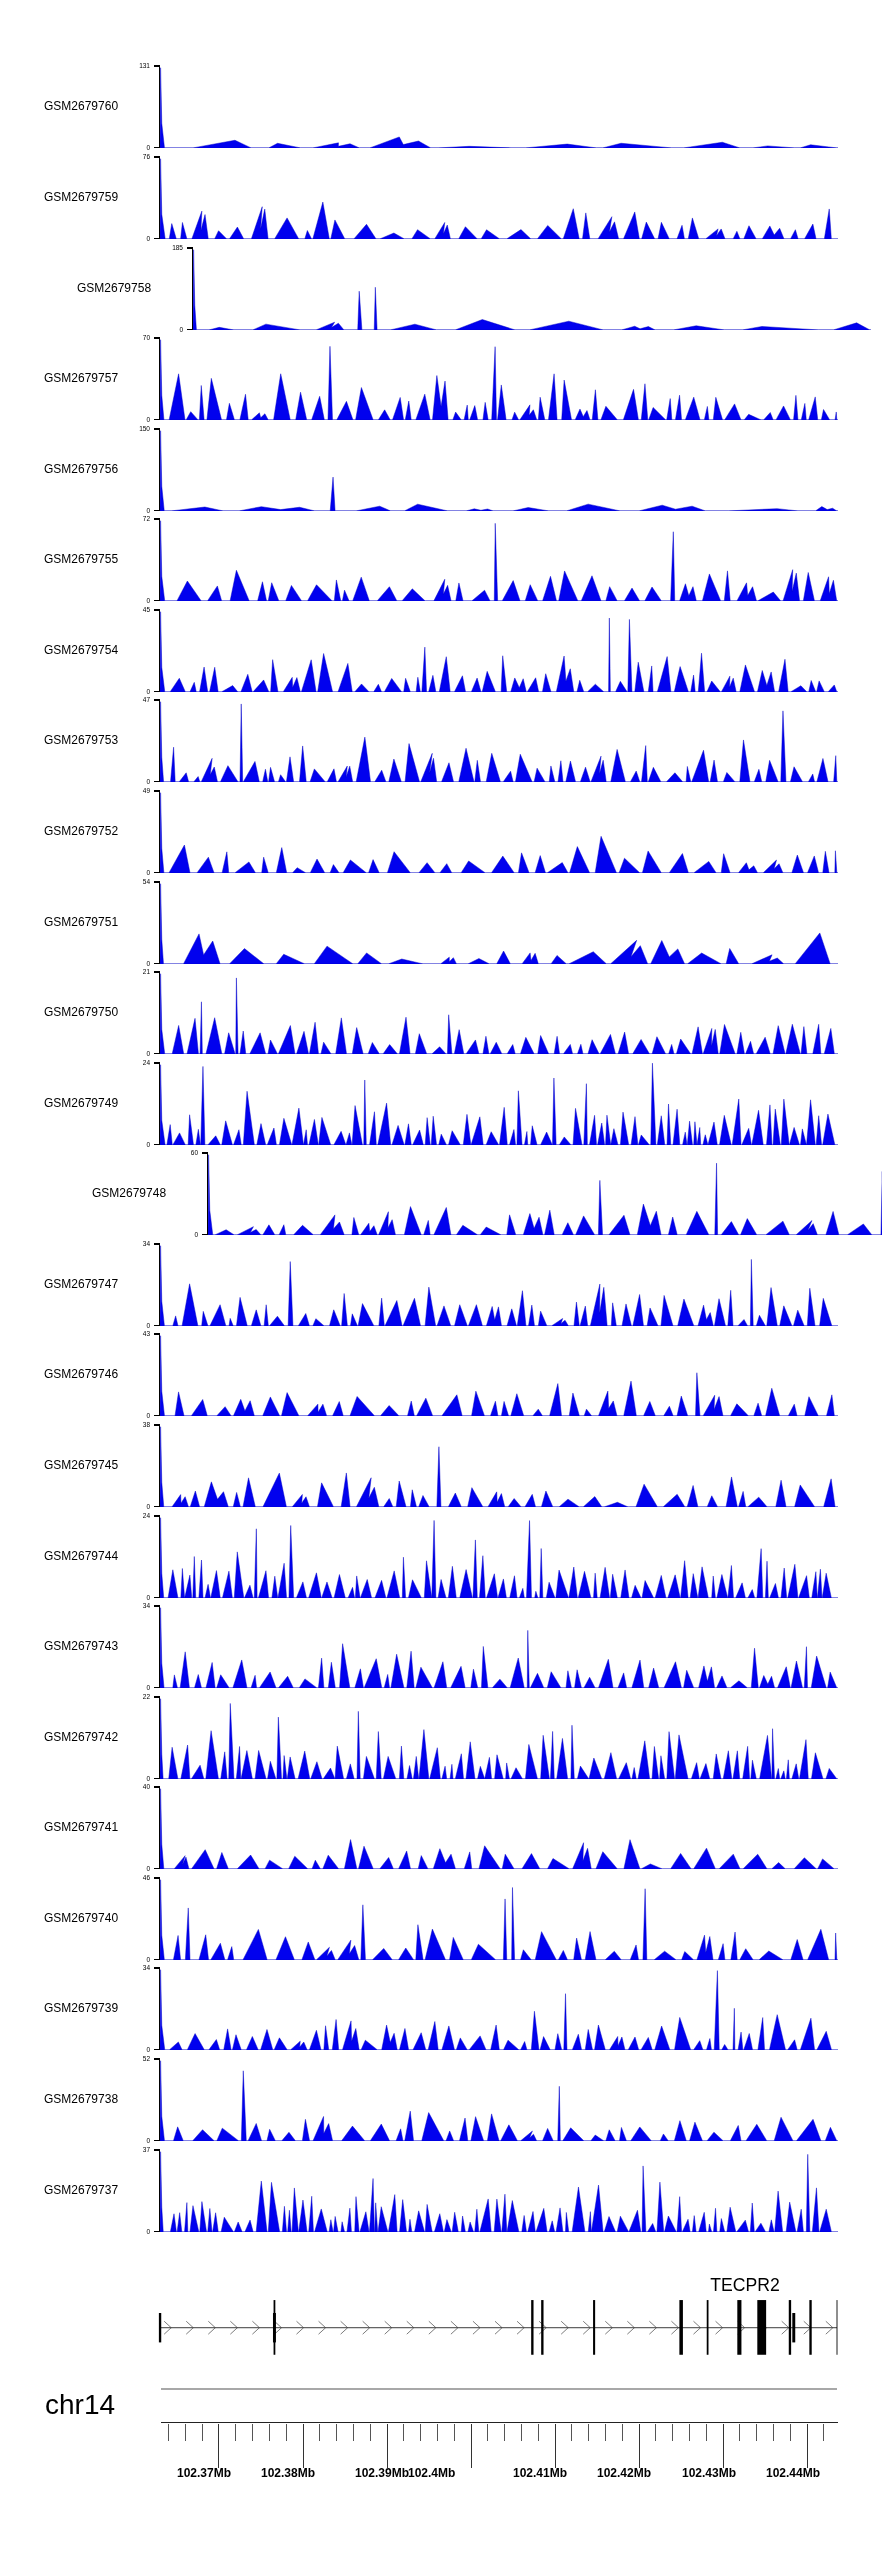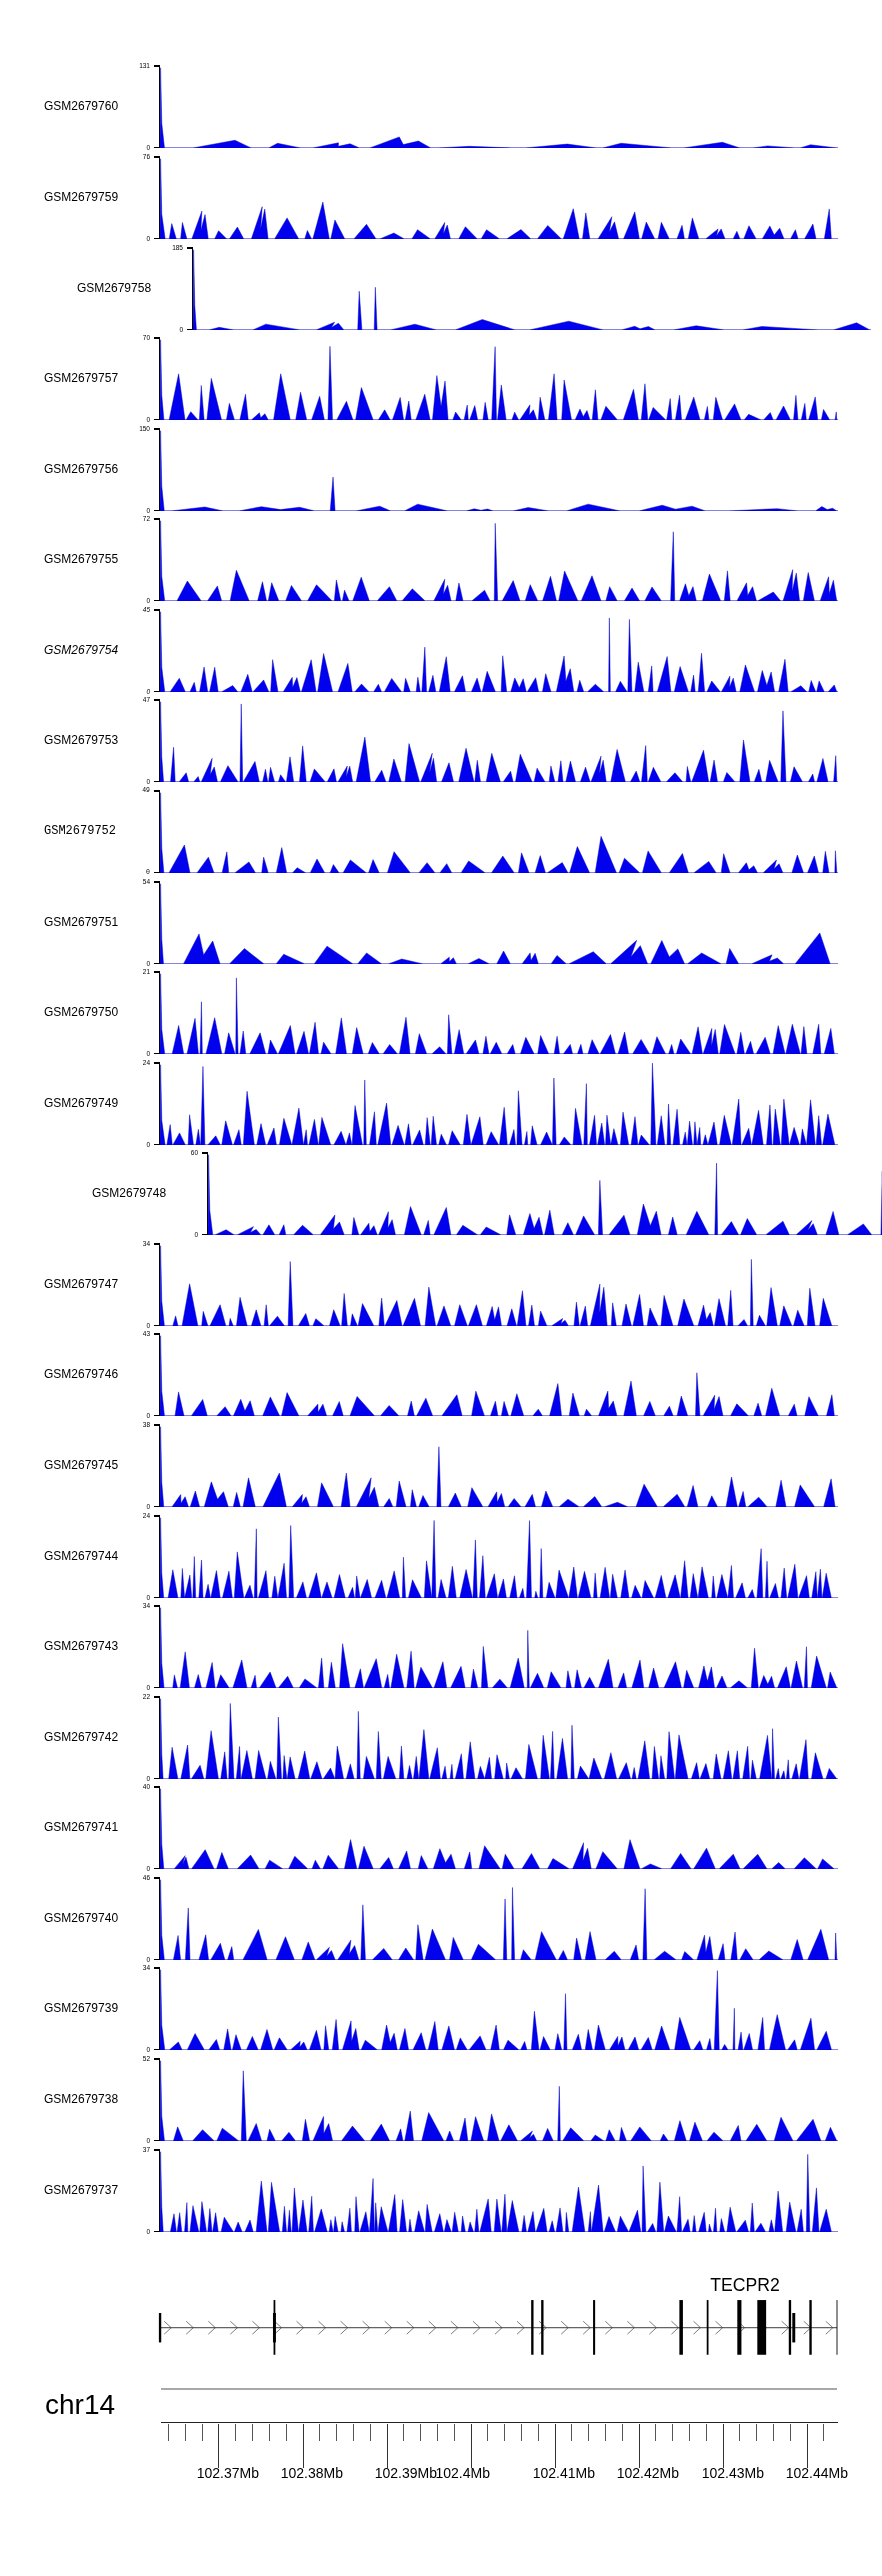"GSM2679754" div.track-row { font-style: italic -> none }
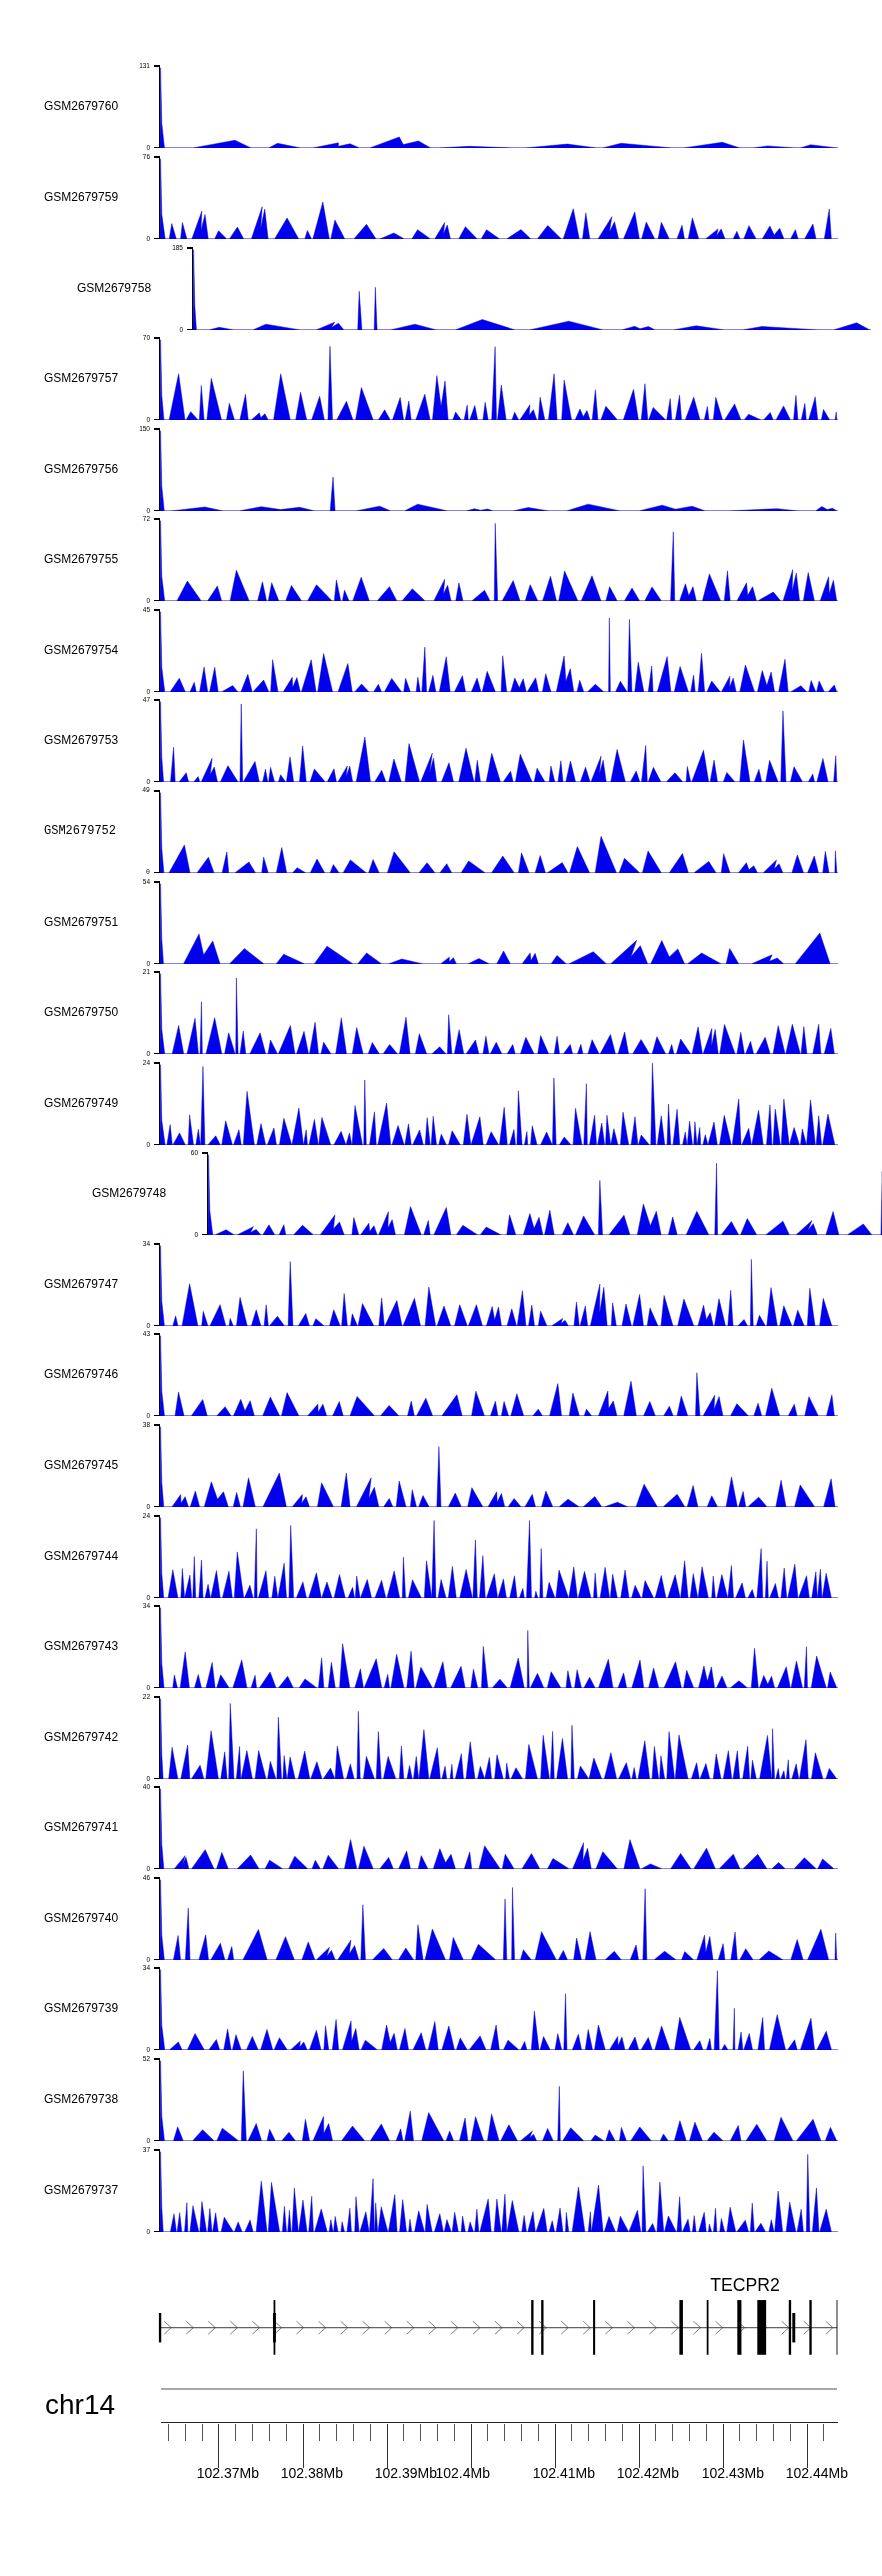"GSM2679752" div.track-row { font-family: Liberation Mono, monospace -> none }
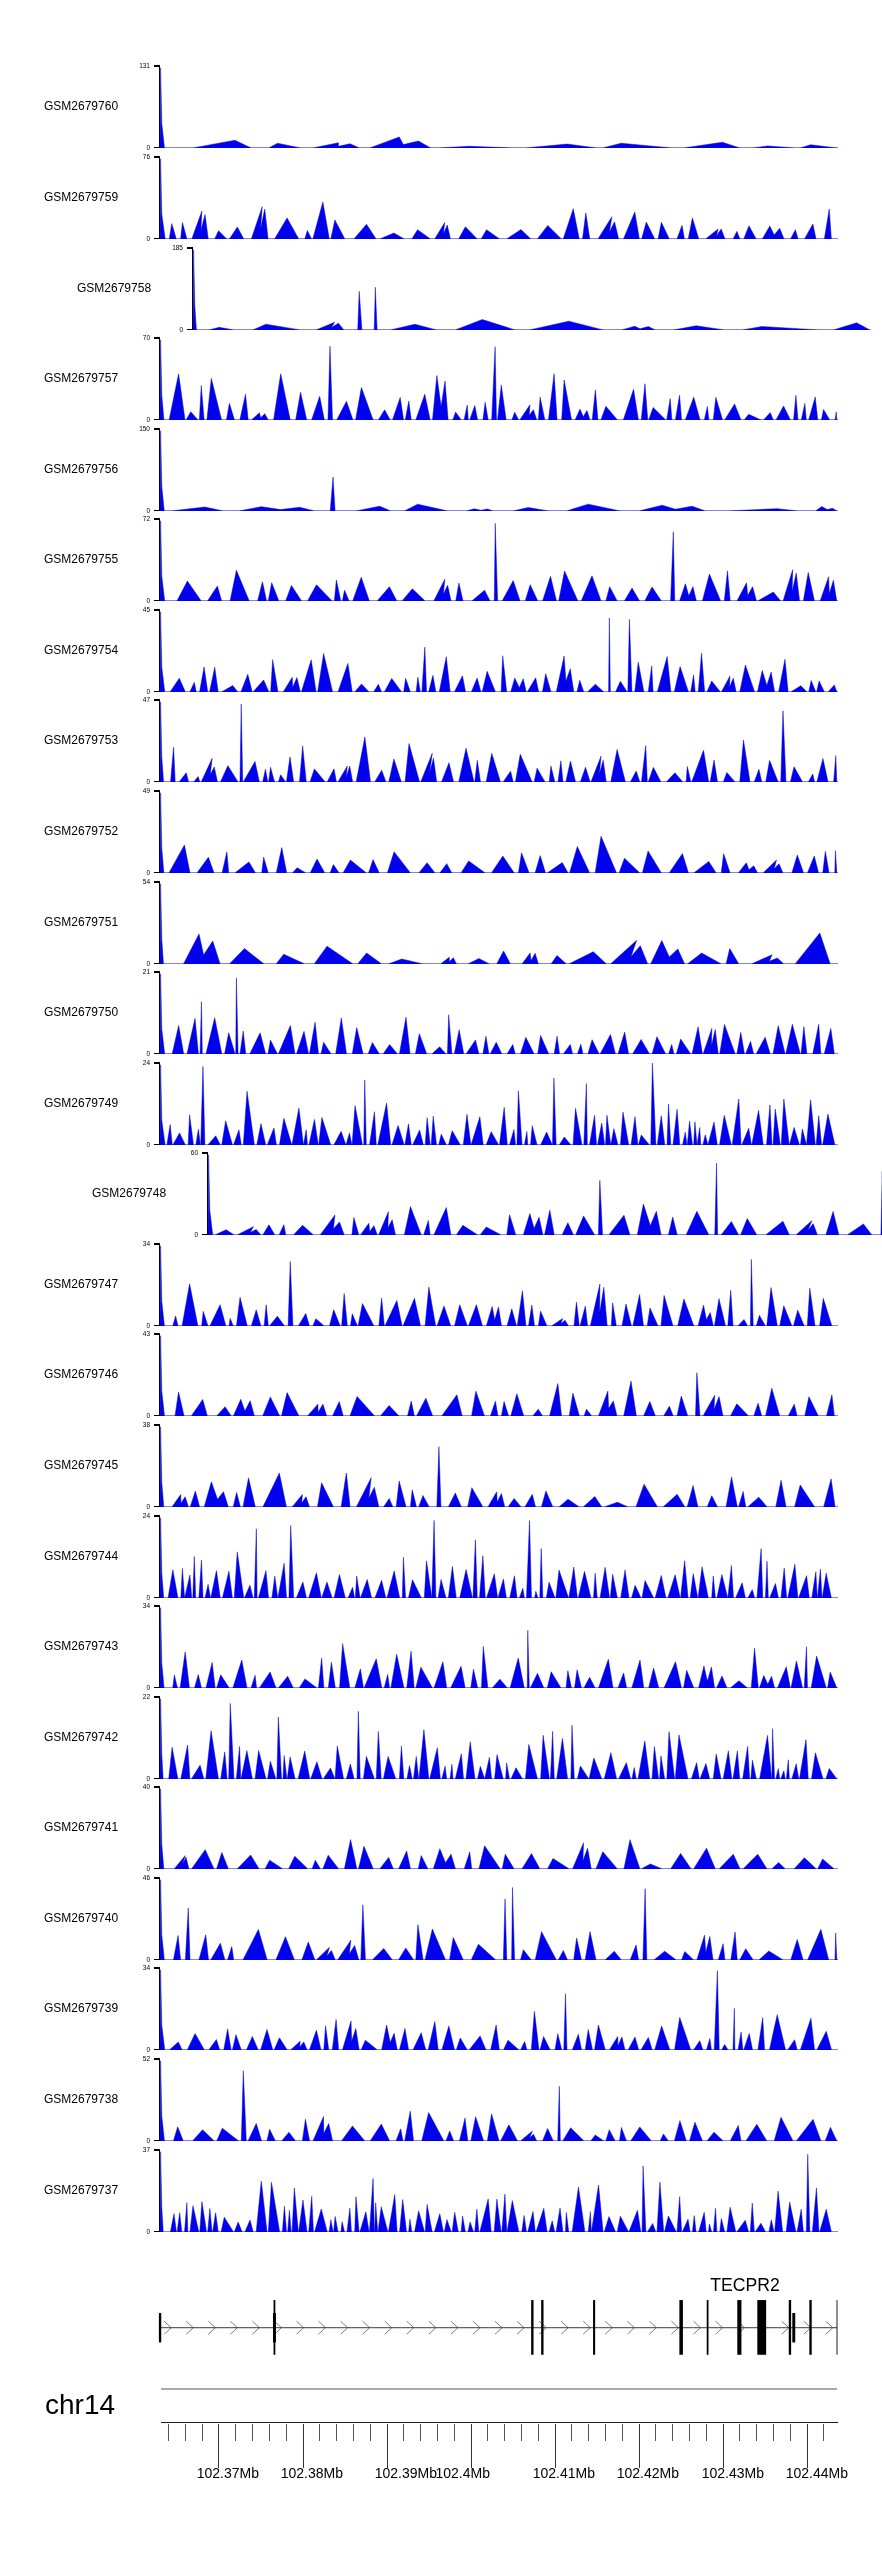"102.37Mb" .rlabel { font-size: 14px -> 12px; font-weight: none -> bold; text-align: right -> left }
